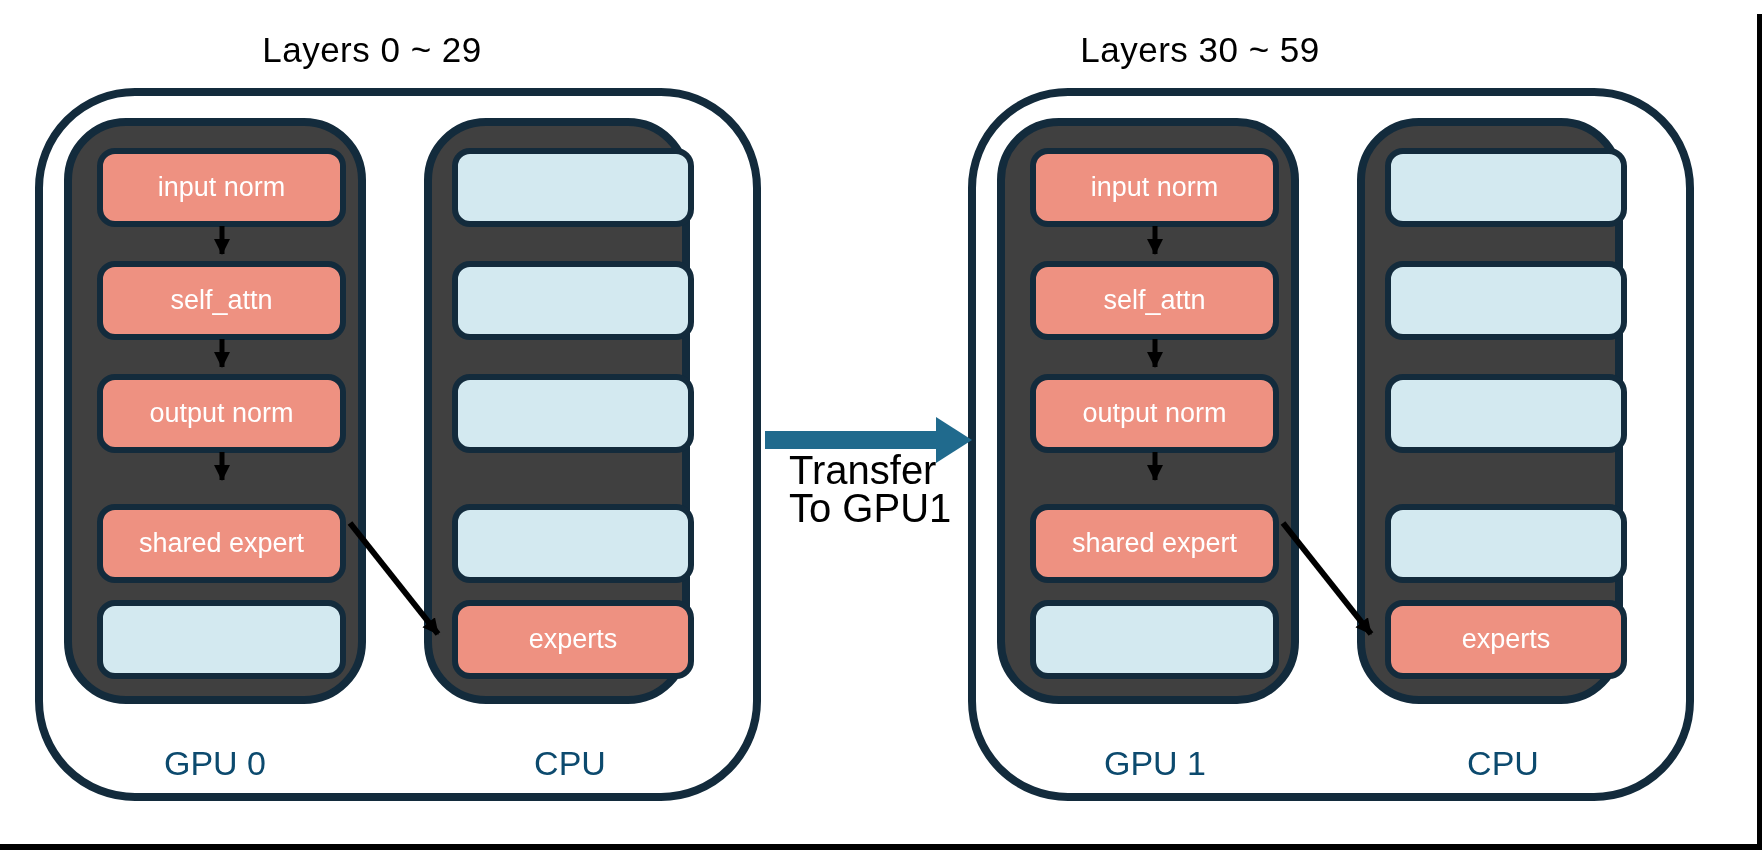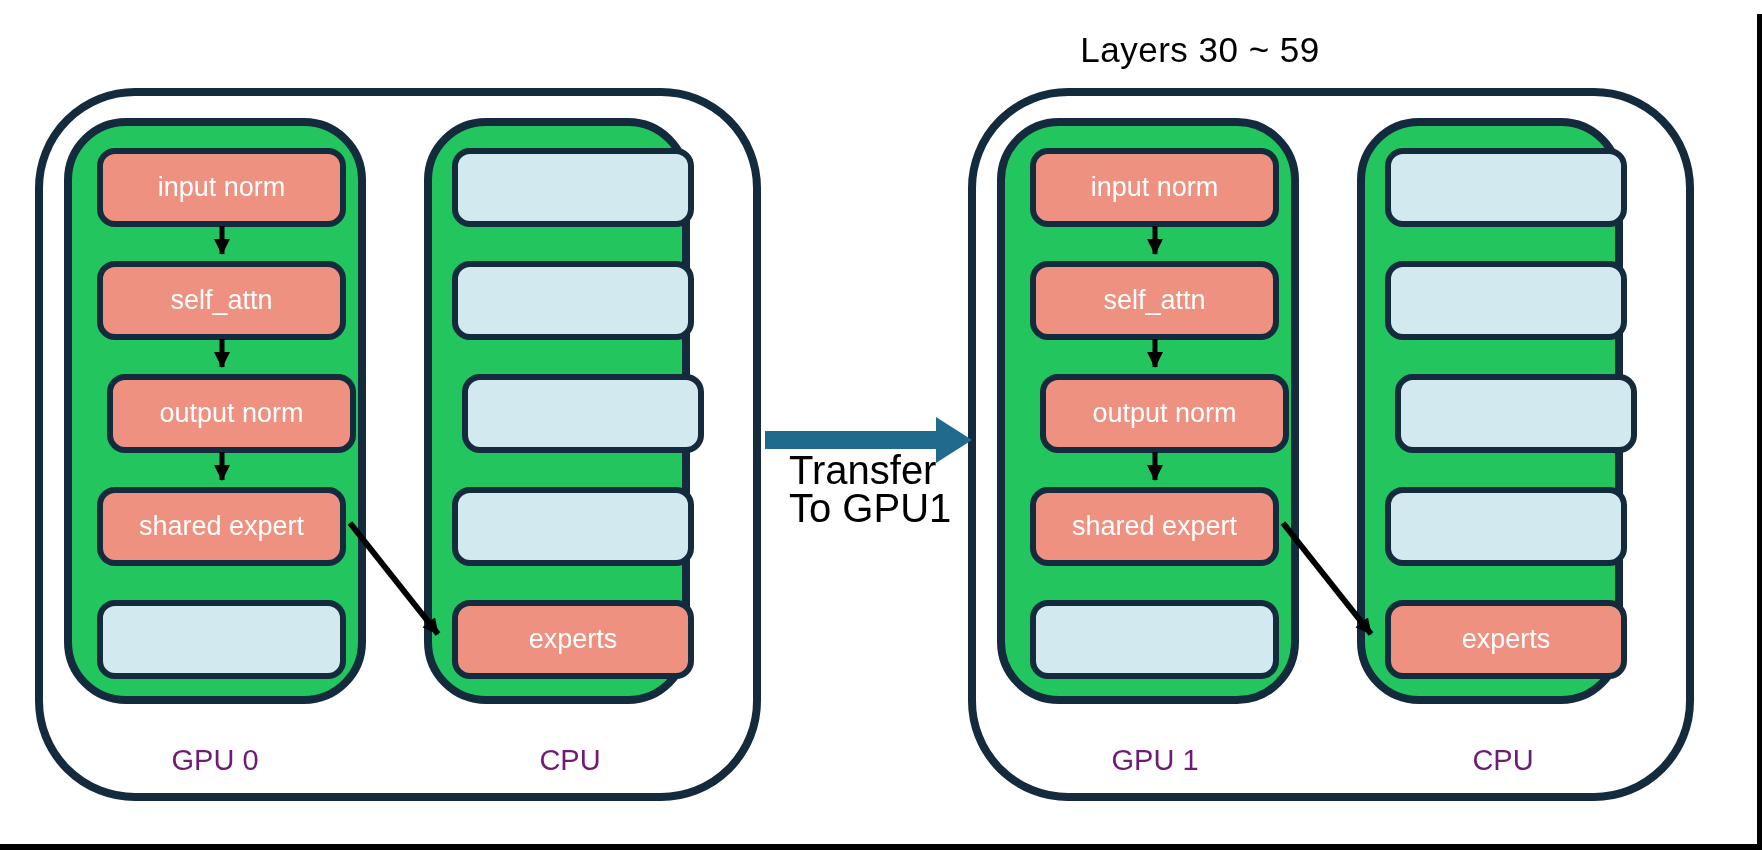"Layers 0 ~ 29" div.title { html: none -> <div>Layers 0 ~ 29</div> }
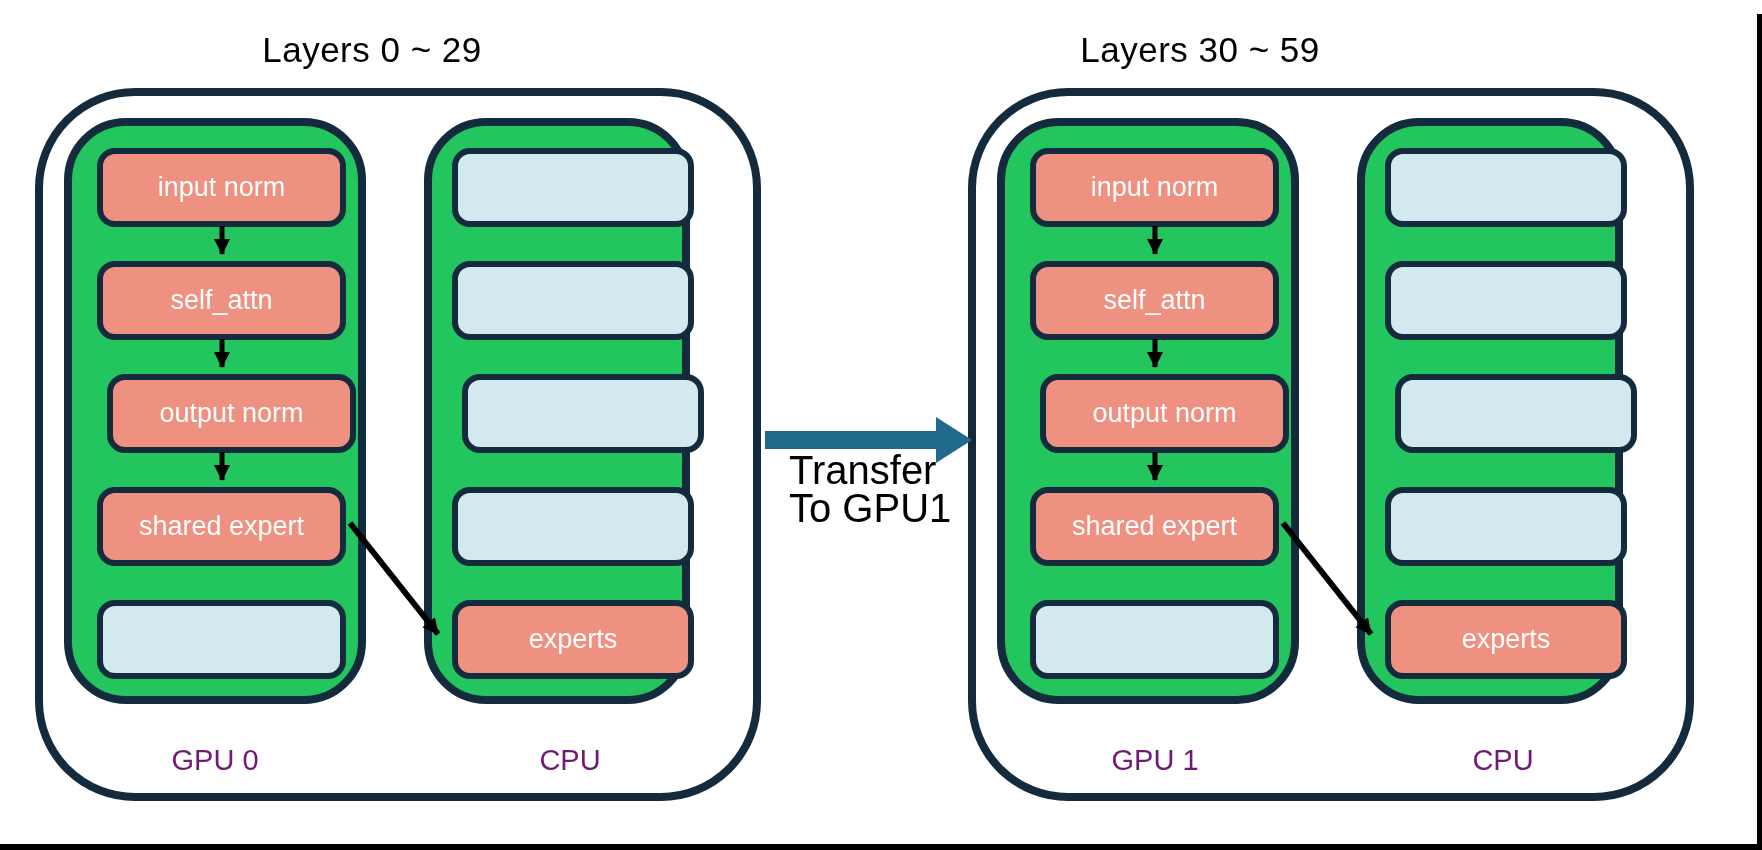"input norm" .col { background: #22c55e -> #404040 }
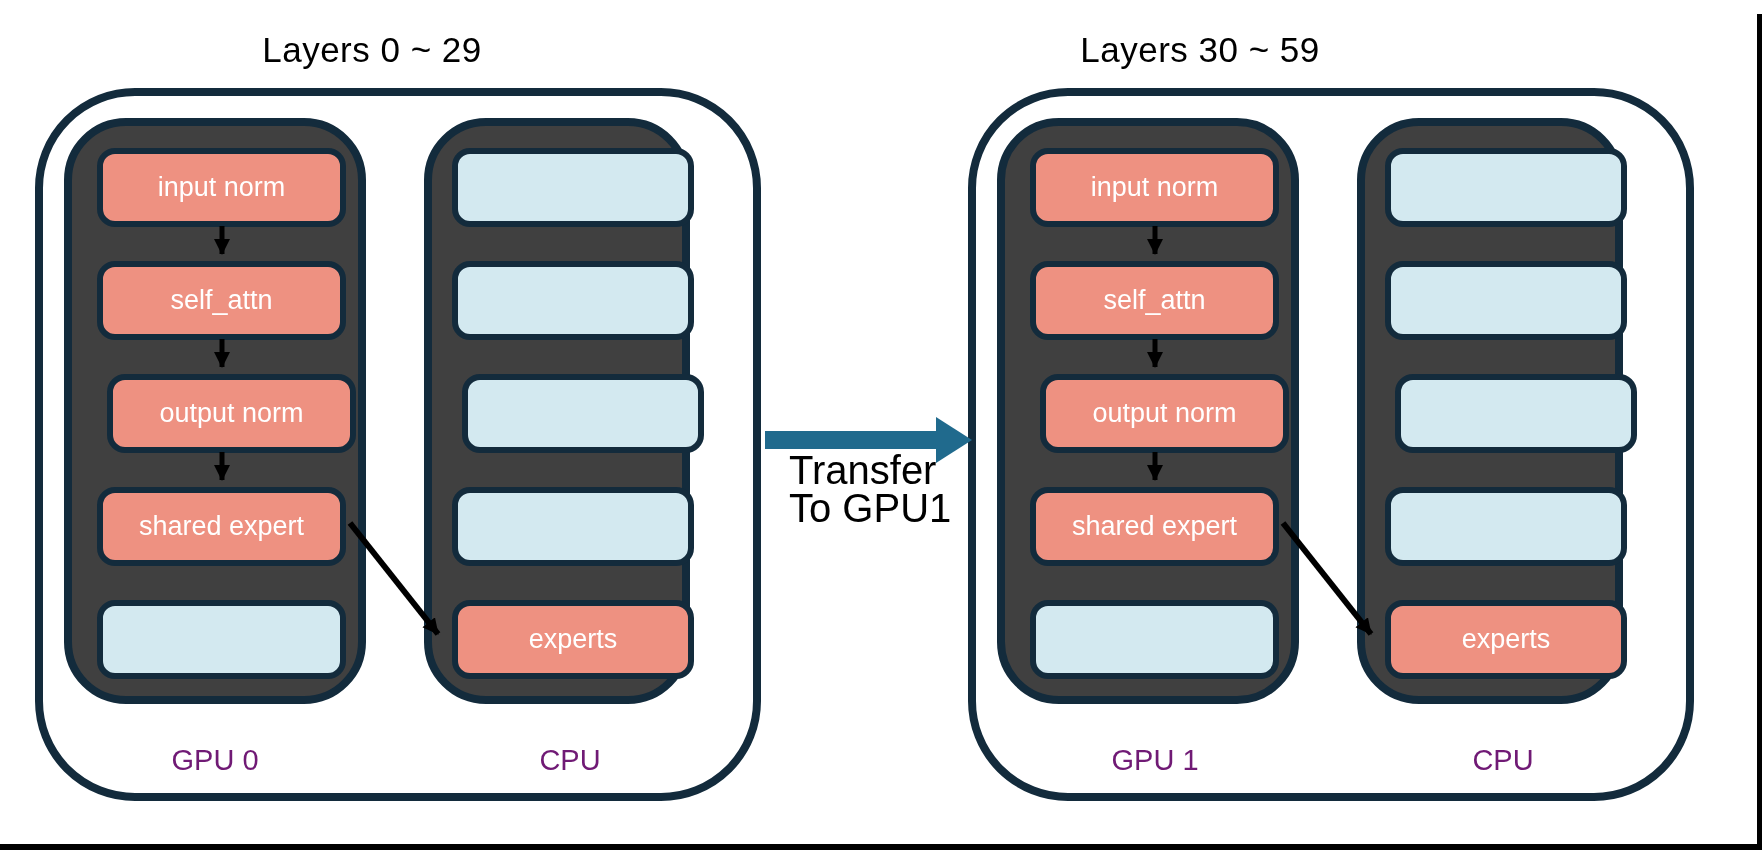"output norm" .box.r2 { margin-left: 10px -> none }
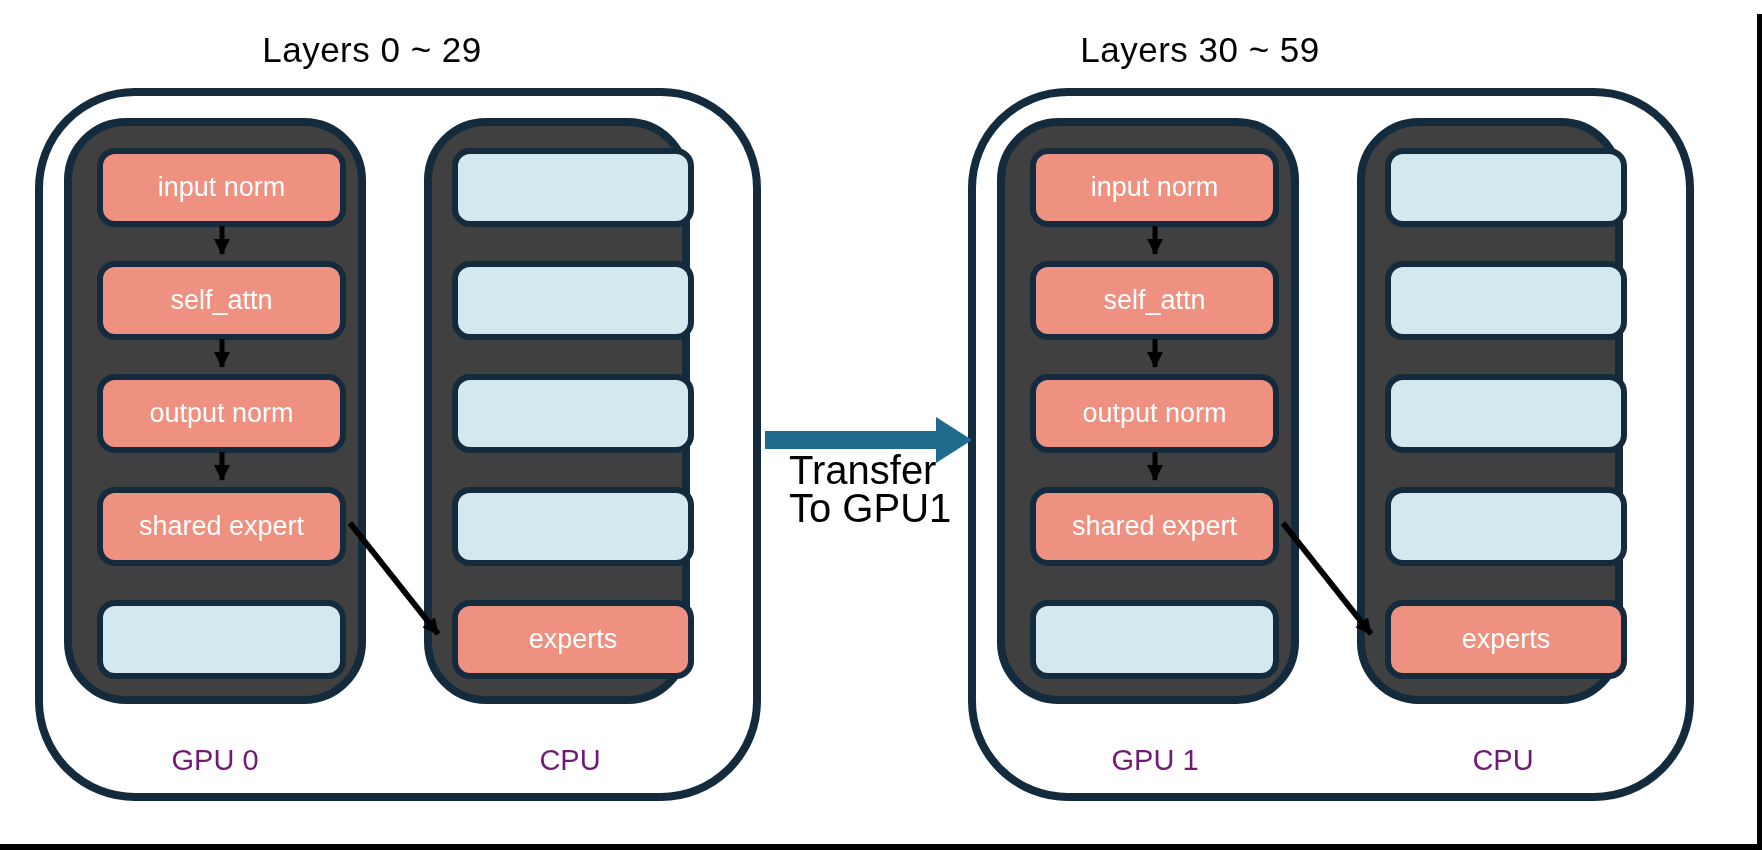"shared expert" .box.r3 { top: 361px -> 378px }
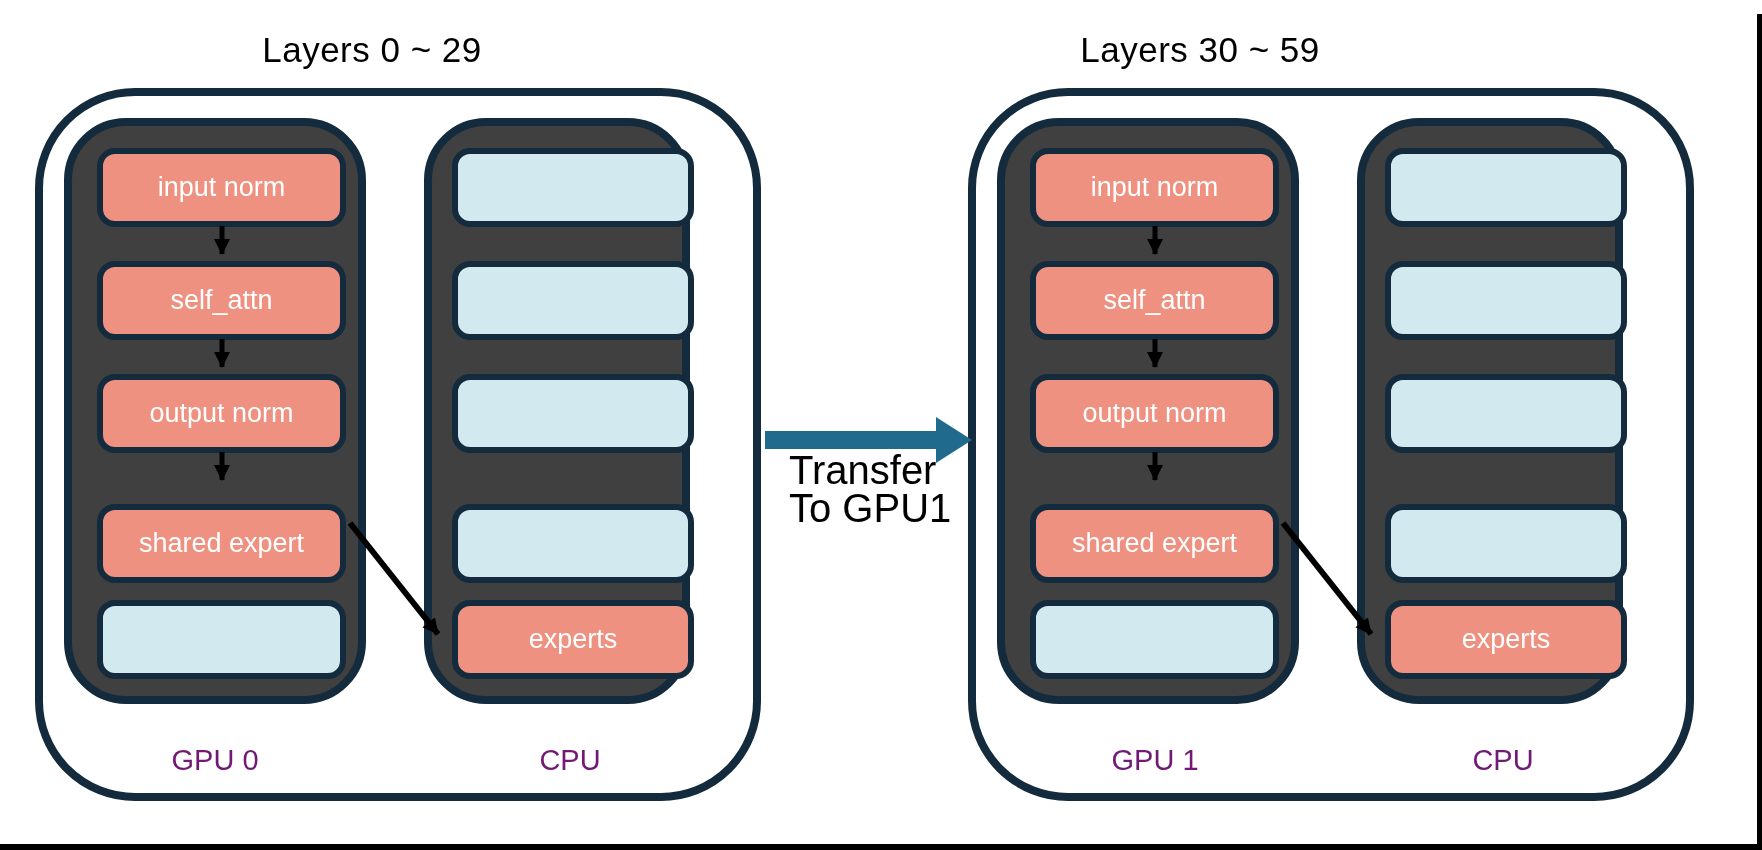"GPU 0" .col-label { color: #701a75 -> #0c4a6e; font-size: 29px -> 34px }
